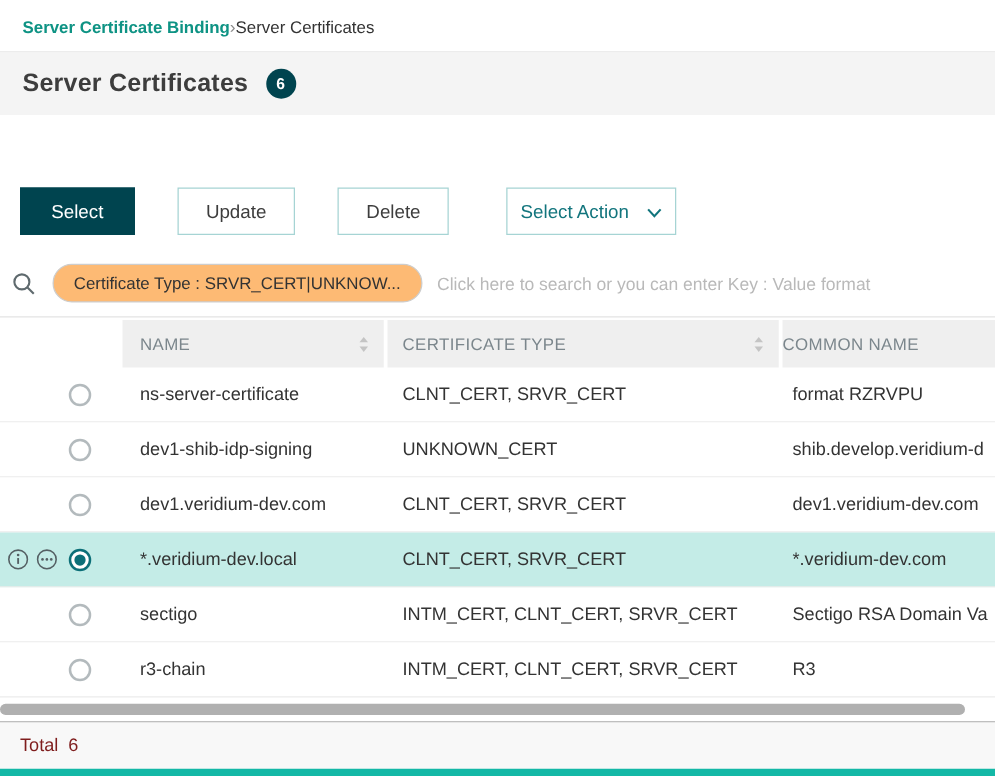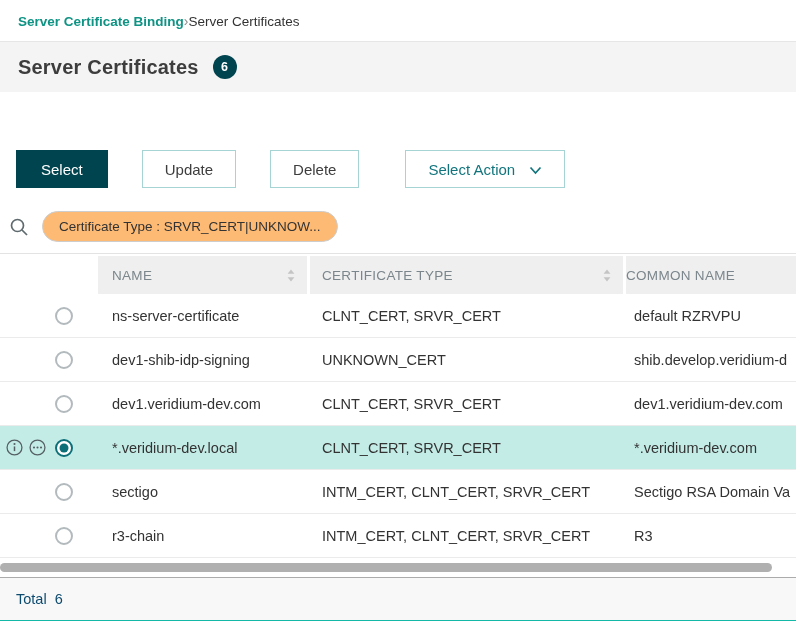"Select Action" .btn.action { padding: 8px 22px -> 8px 10px }
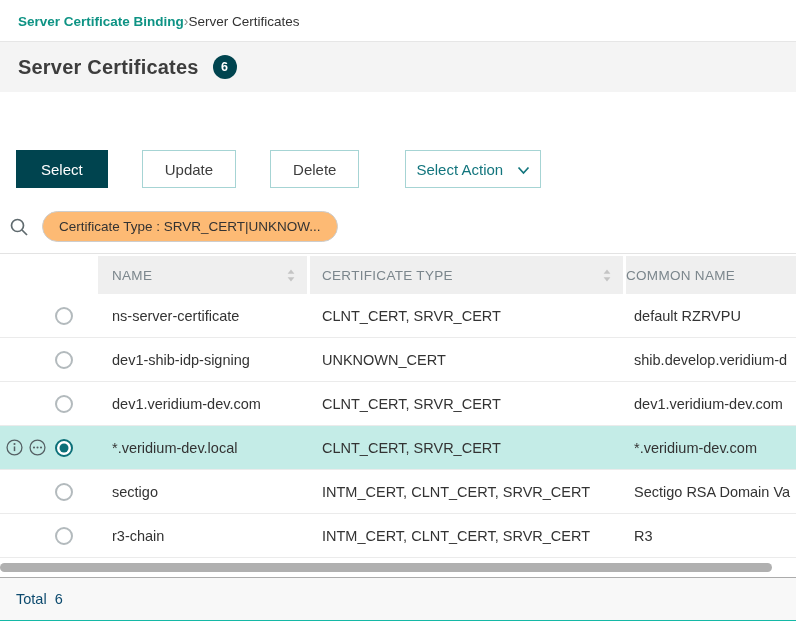"Click here to search or" input.search-input { html: none -> <input> }
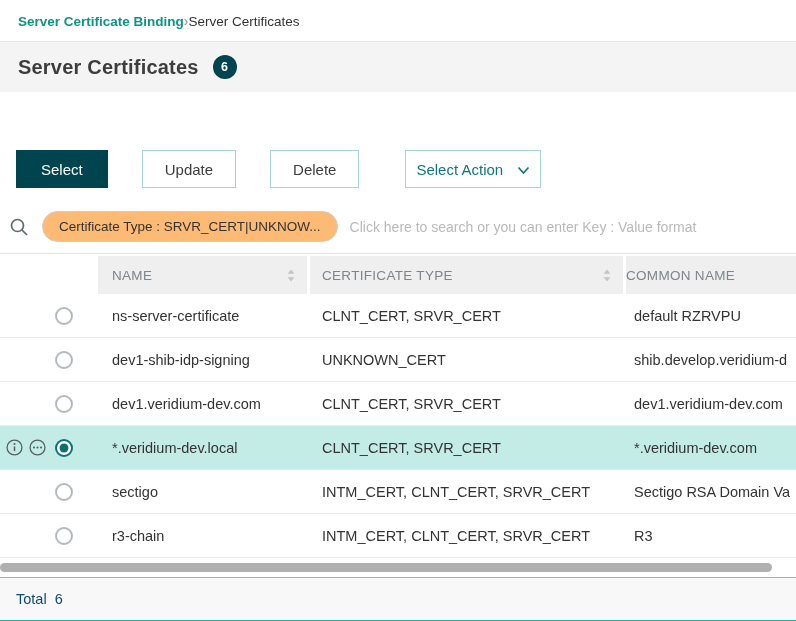"default RZRVPU" div.cell { text: default -> format }
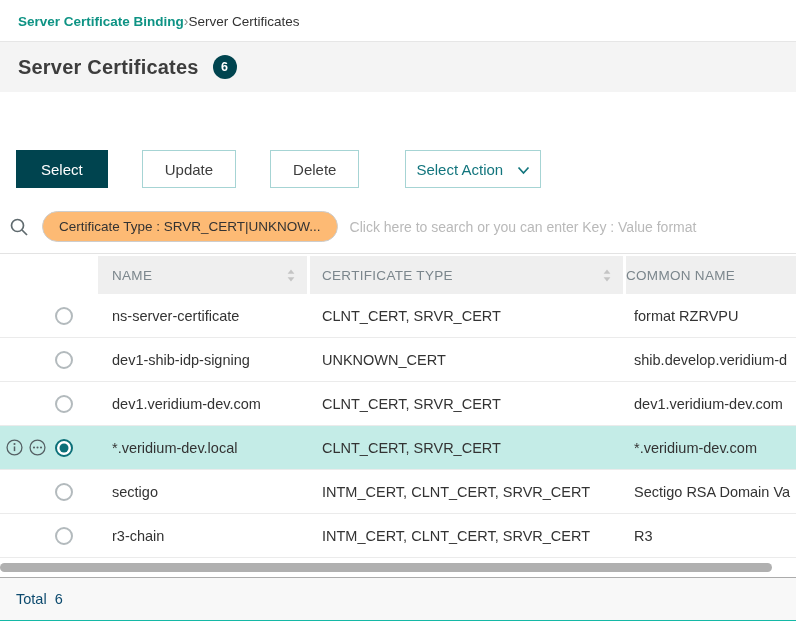"Total" .totalbar { border-bottom: 1px solid #14b8a6 -> 6px solid #14b8a6; color: #0c4a6e -> #7f1d1d }
